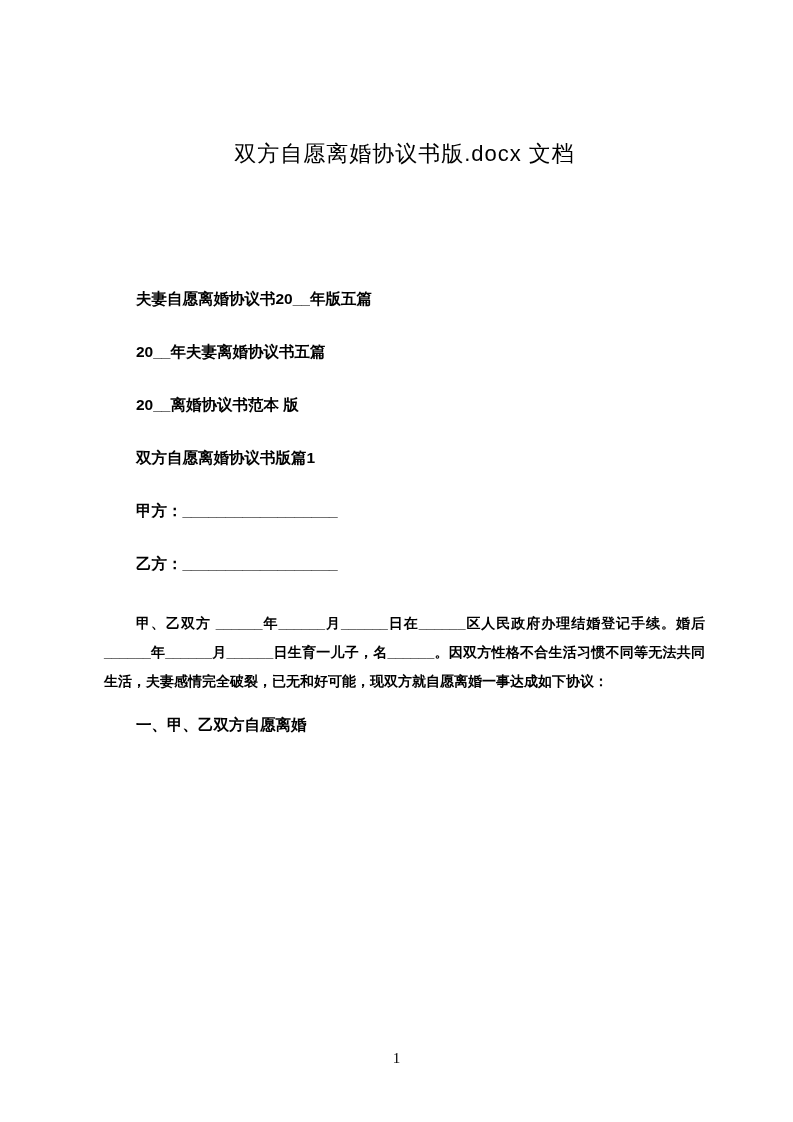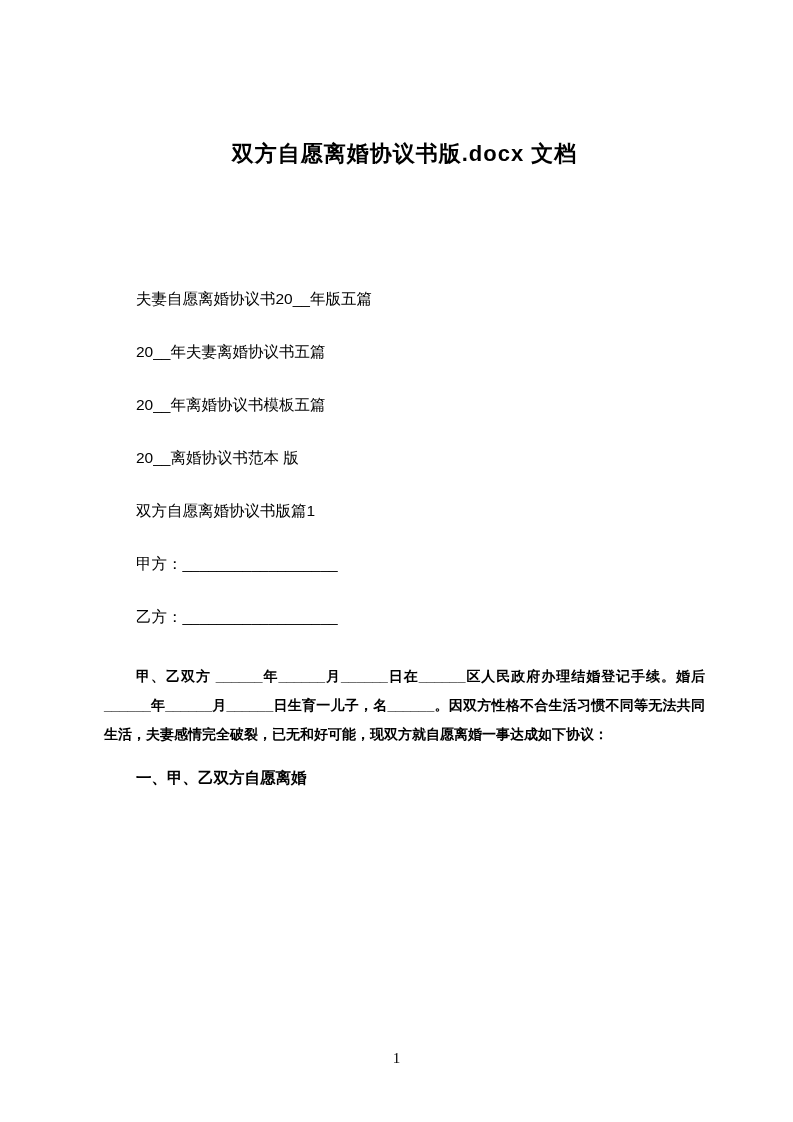"双方自愿离婚协议书版.docx 文档" .doc-title { font-weight: bold -> normal }
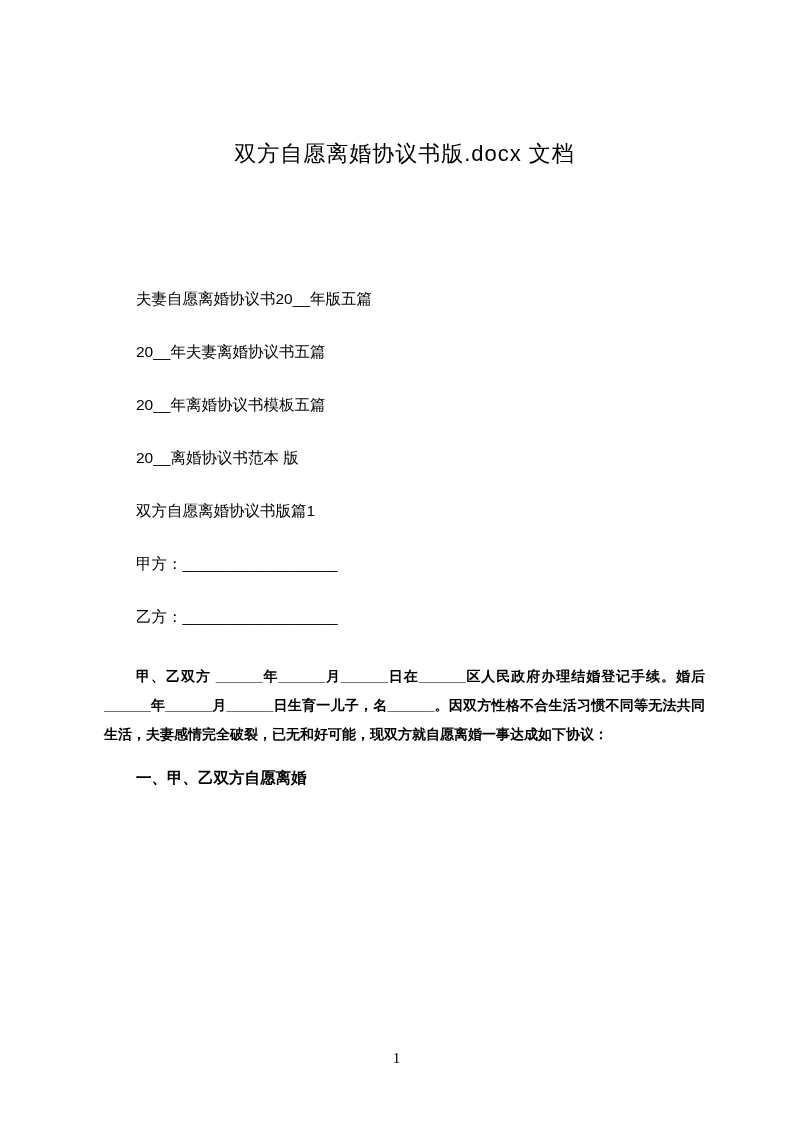"夫妻自愿离婚协议书20__年版五篇" .list-item { font-weight: normal -> bold }
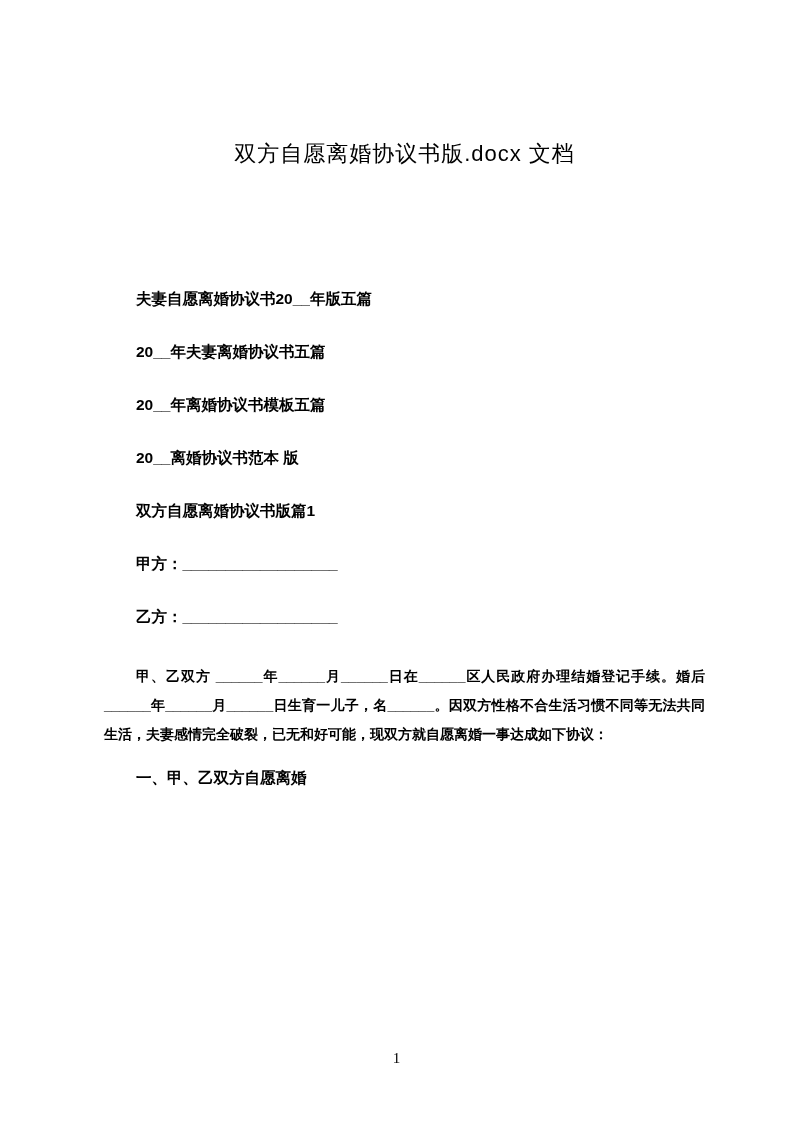"20__年离婚协议书模板五篇" p.list-item { html: <p>20__年离婚协议书模板五篇</p> -> none }
